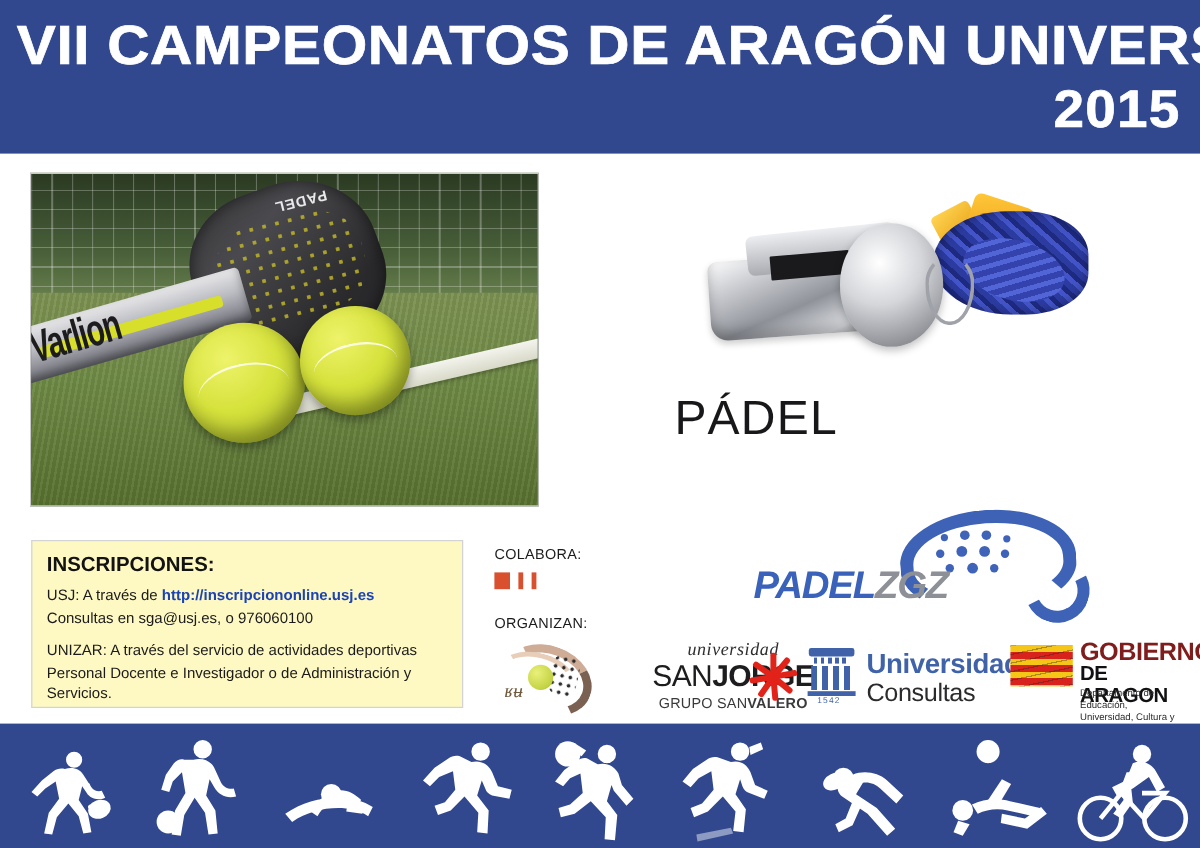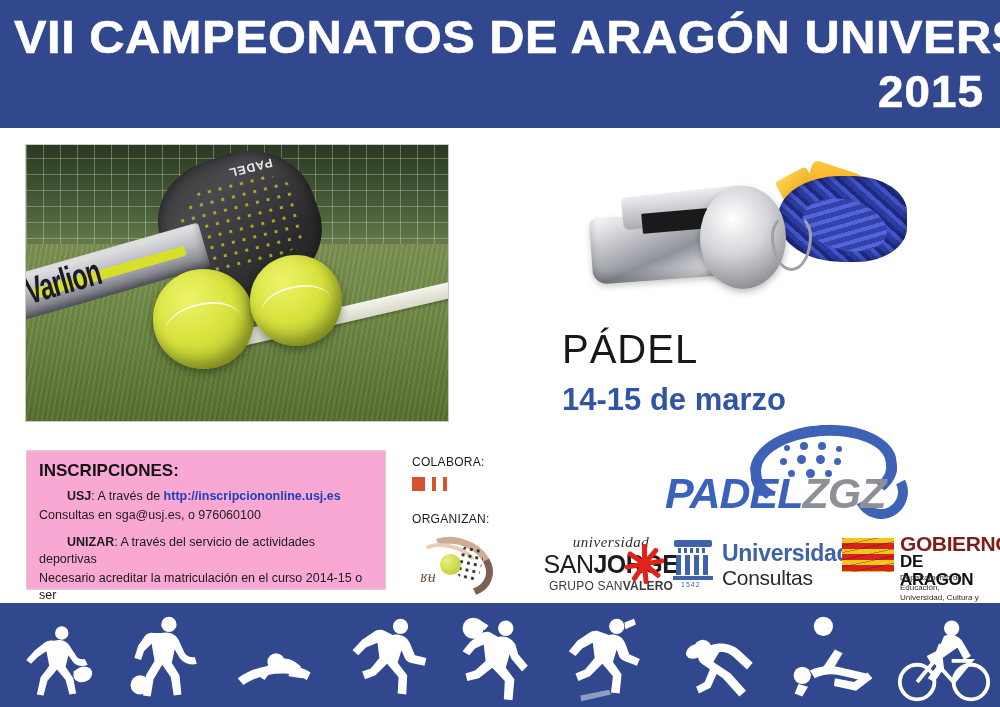"14-15 de marzo" div.padel-date { html: <div>14-15 de marzo</div> -> none }
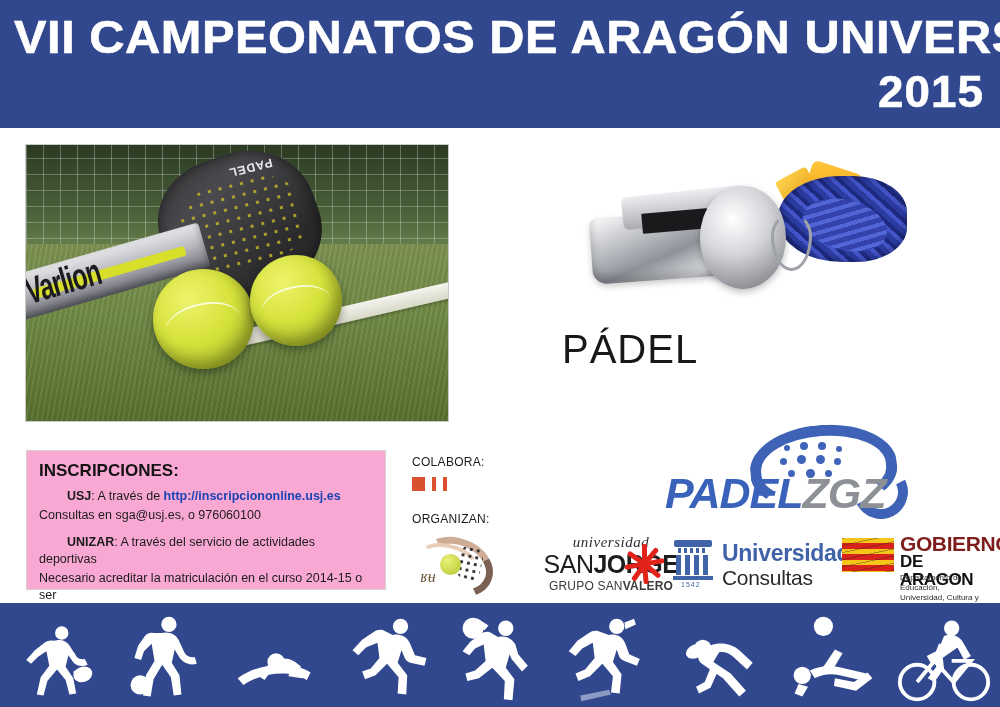"INSCRIPCIONES:" .insc-box { background: #f9a8d4 -> #fef9c3 }
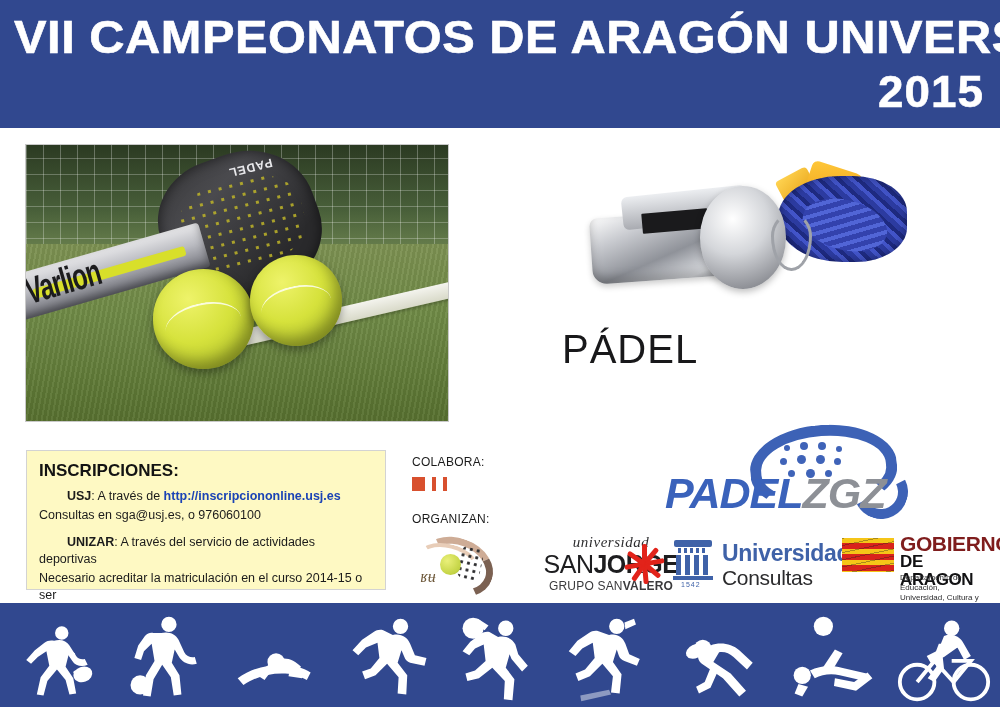"USJ" .insc-l b { font-weight: bold -> normal; margin-left: 28px -> none }
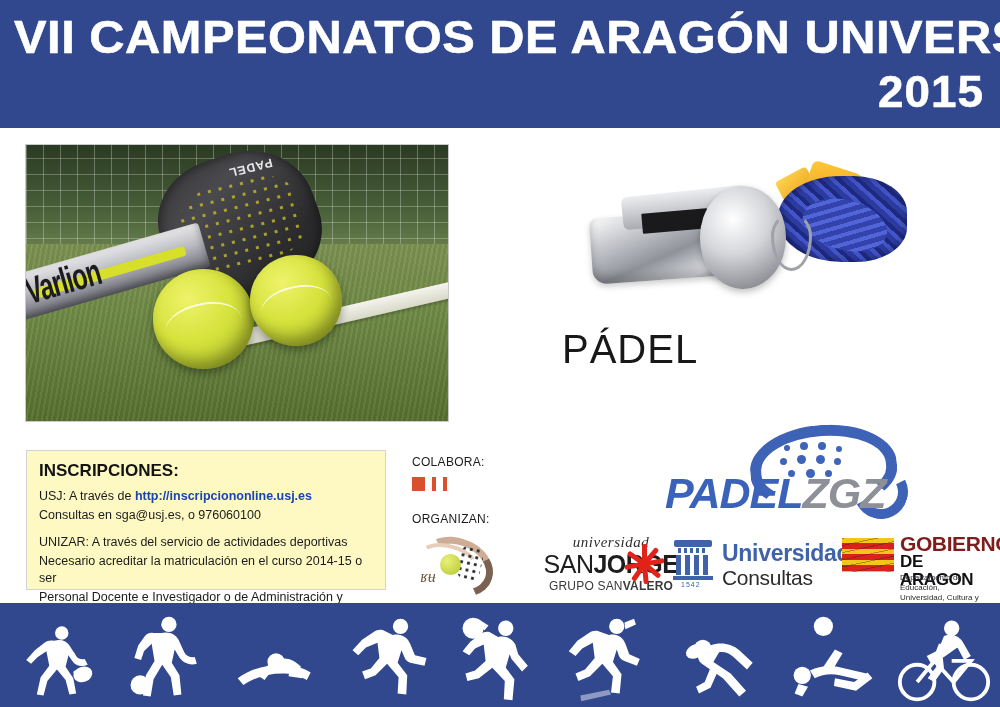"PADELZGZ" .pz-word { font-size: 43px -> 32px; margin-left: 37px -> none }
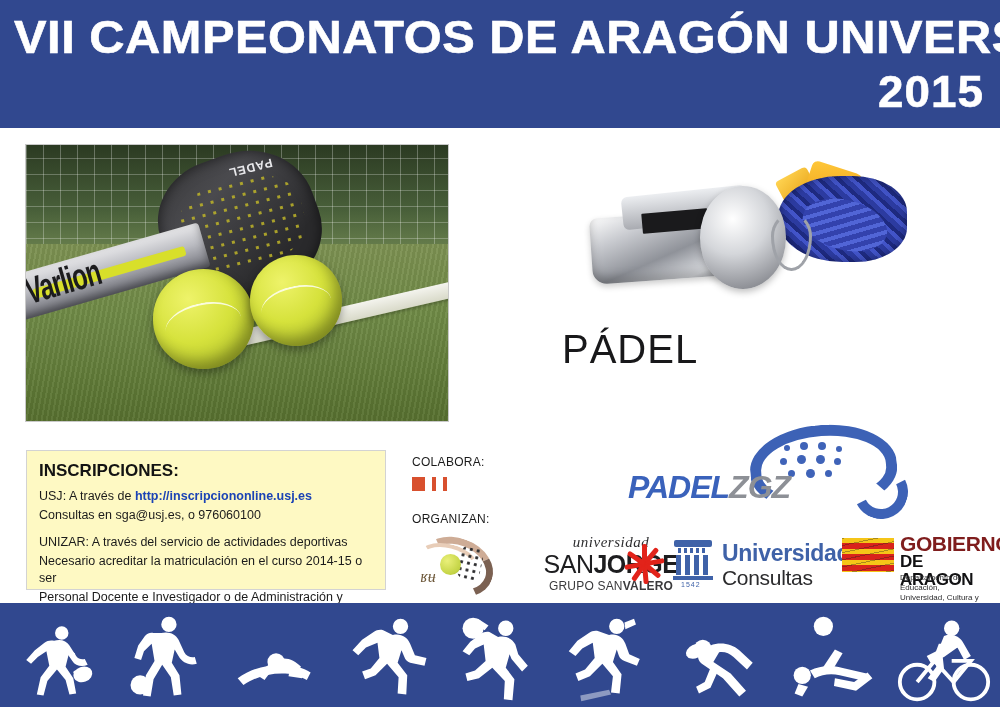"Necesario acreditar la matriculación en" div.insc-l { html: <div>Necesario acreditar la matriculación en el curso 2014-15 o ser</div> -> none }
